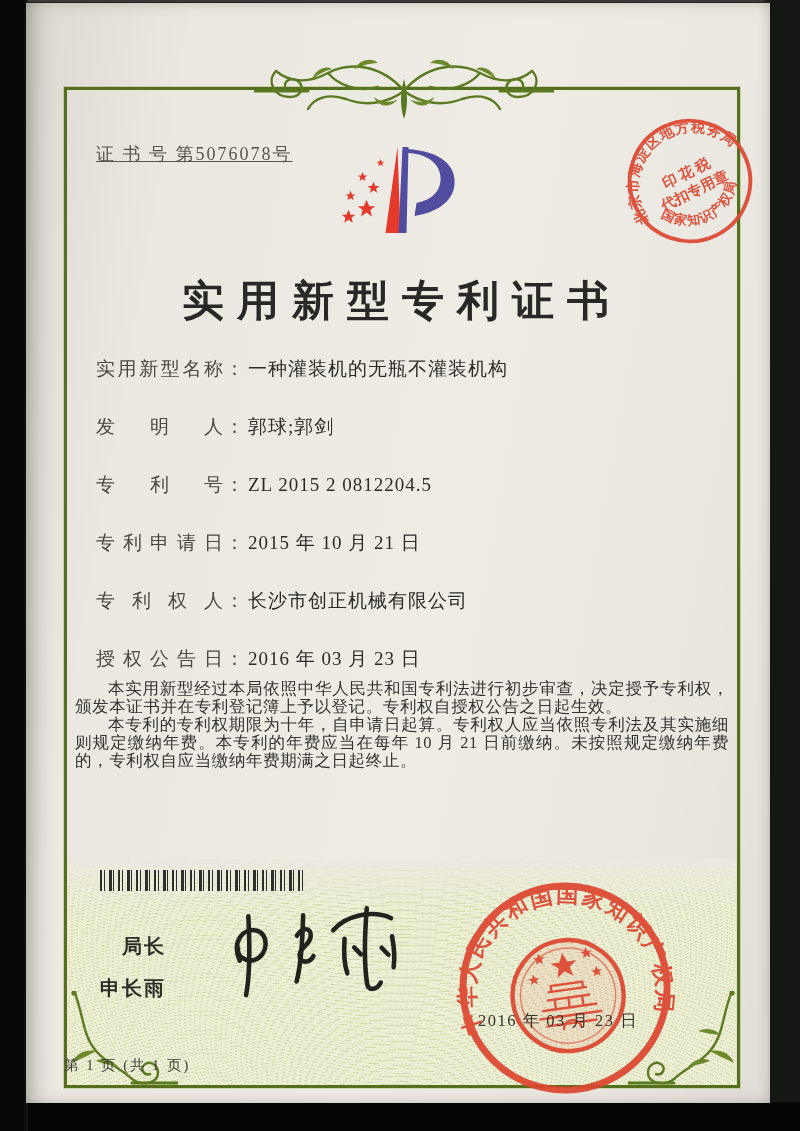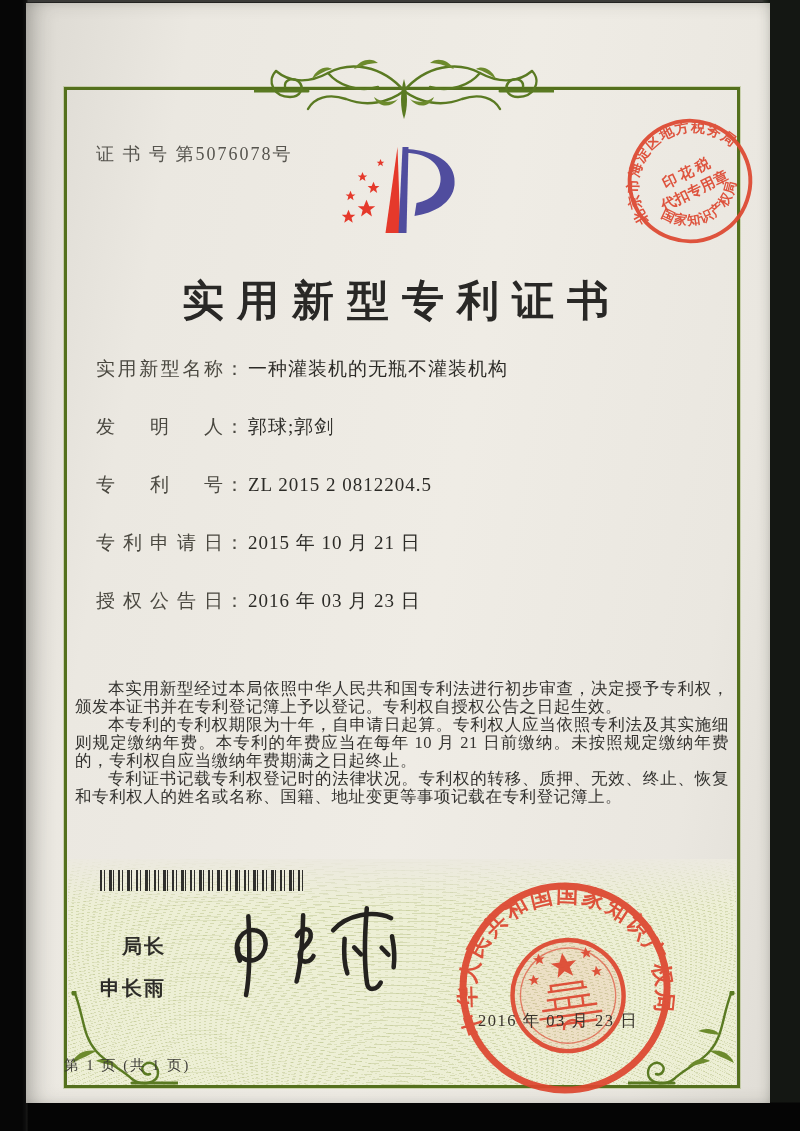"证 书 号 第5076078号" .cert-no { text-decoration: none -> underline }
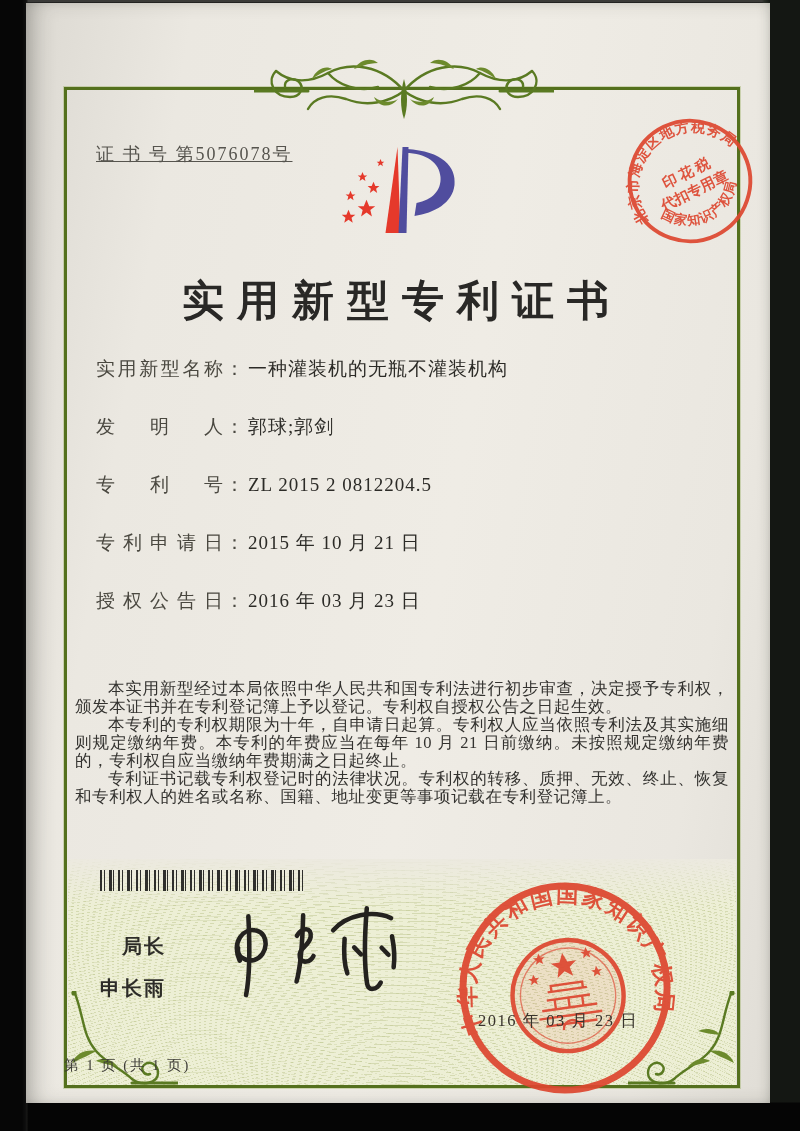"专利权人： 长沙市创正机械有限公司" div.field-row { html: none -> <div> <span>专利权人</span><span>：</span><span>长沙市创正机械有限公司</span> </div> }
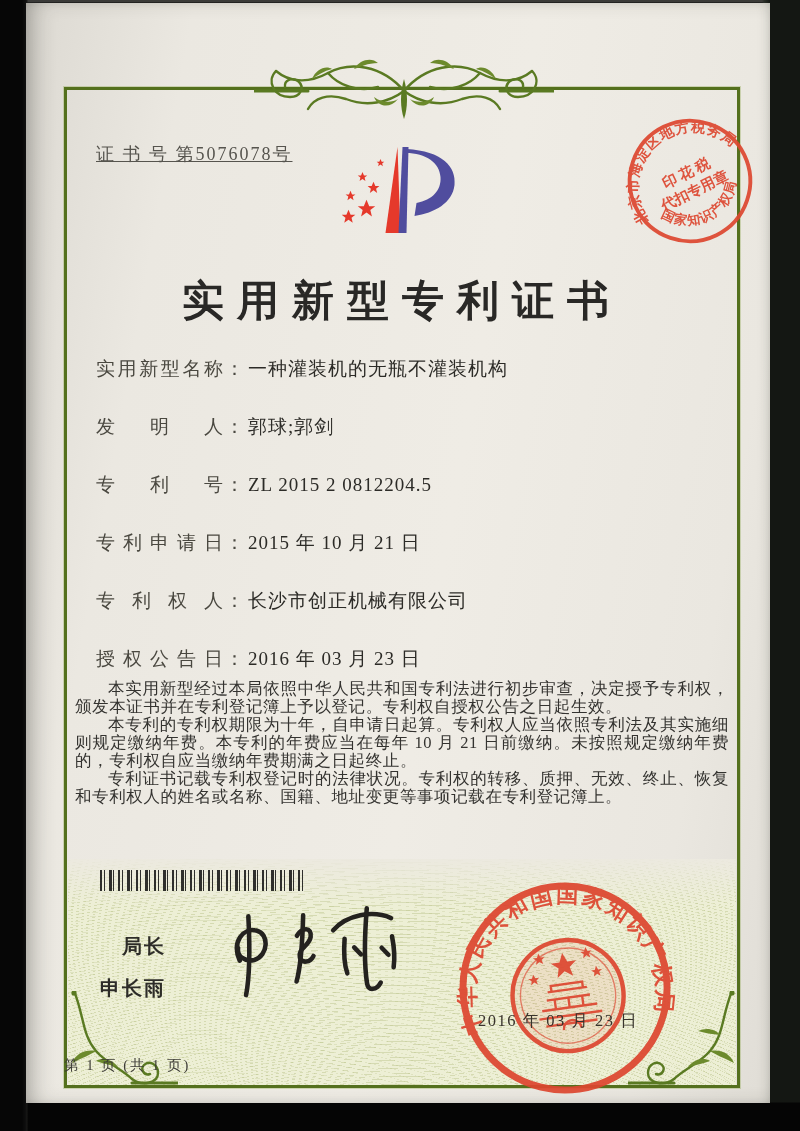"专利证书记载专利权登记时的法律状况。专利权的转移、质押、无效、终止、恢复和专利权" p.para { html: <p>专利证书记载专利权登记时的法律状况。专利权的转移、质押、无效、终止、恢复和专利权人的姓名或名称、国籍、地址变更等事项记载在专利登记簿上。</p> -> none }
